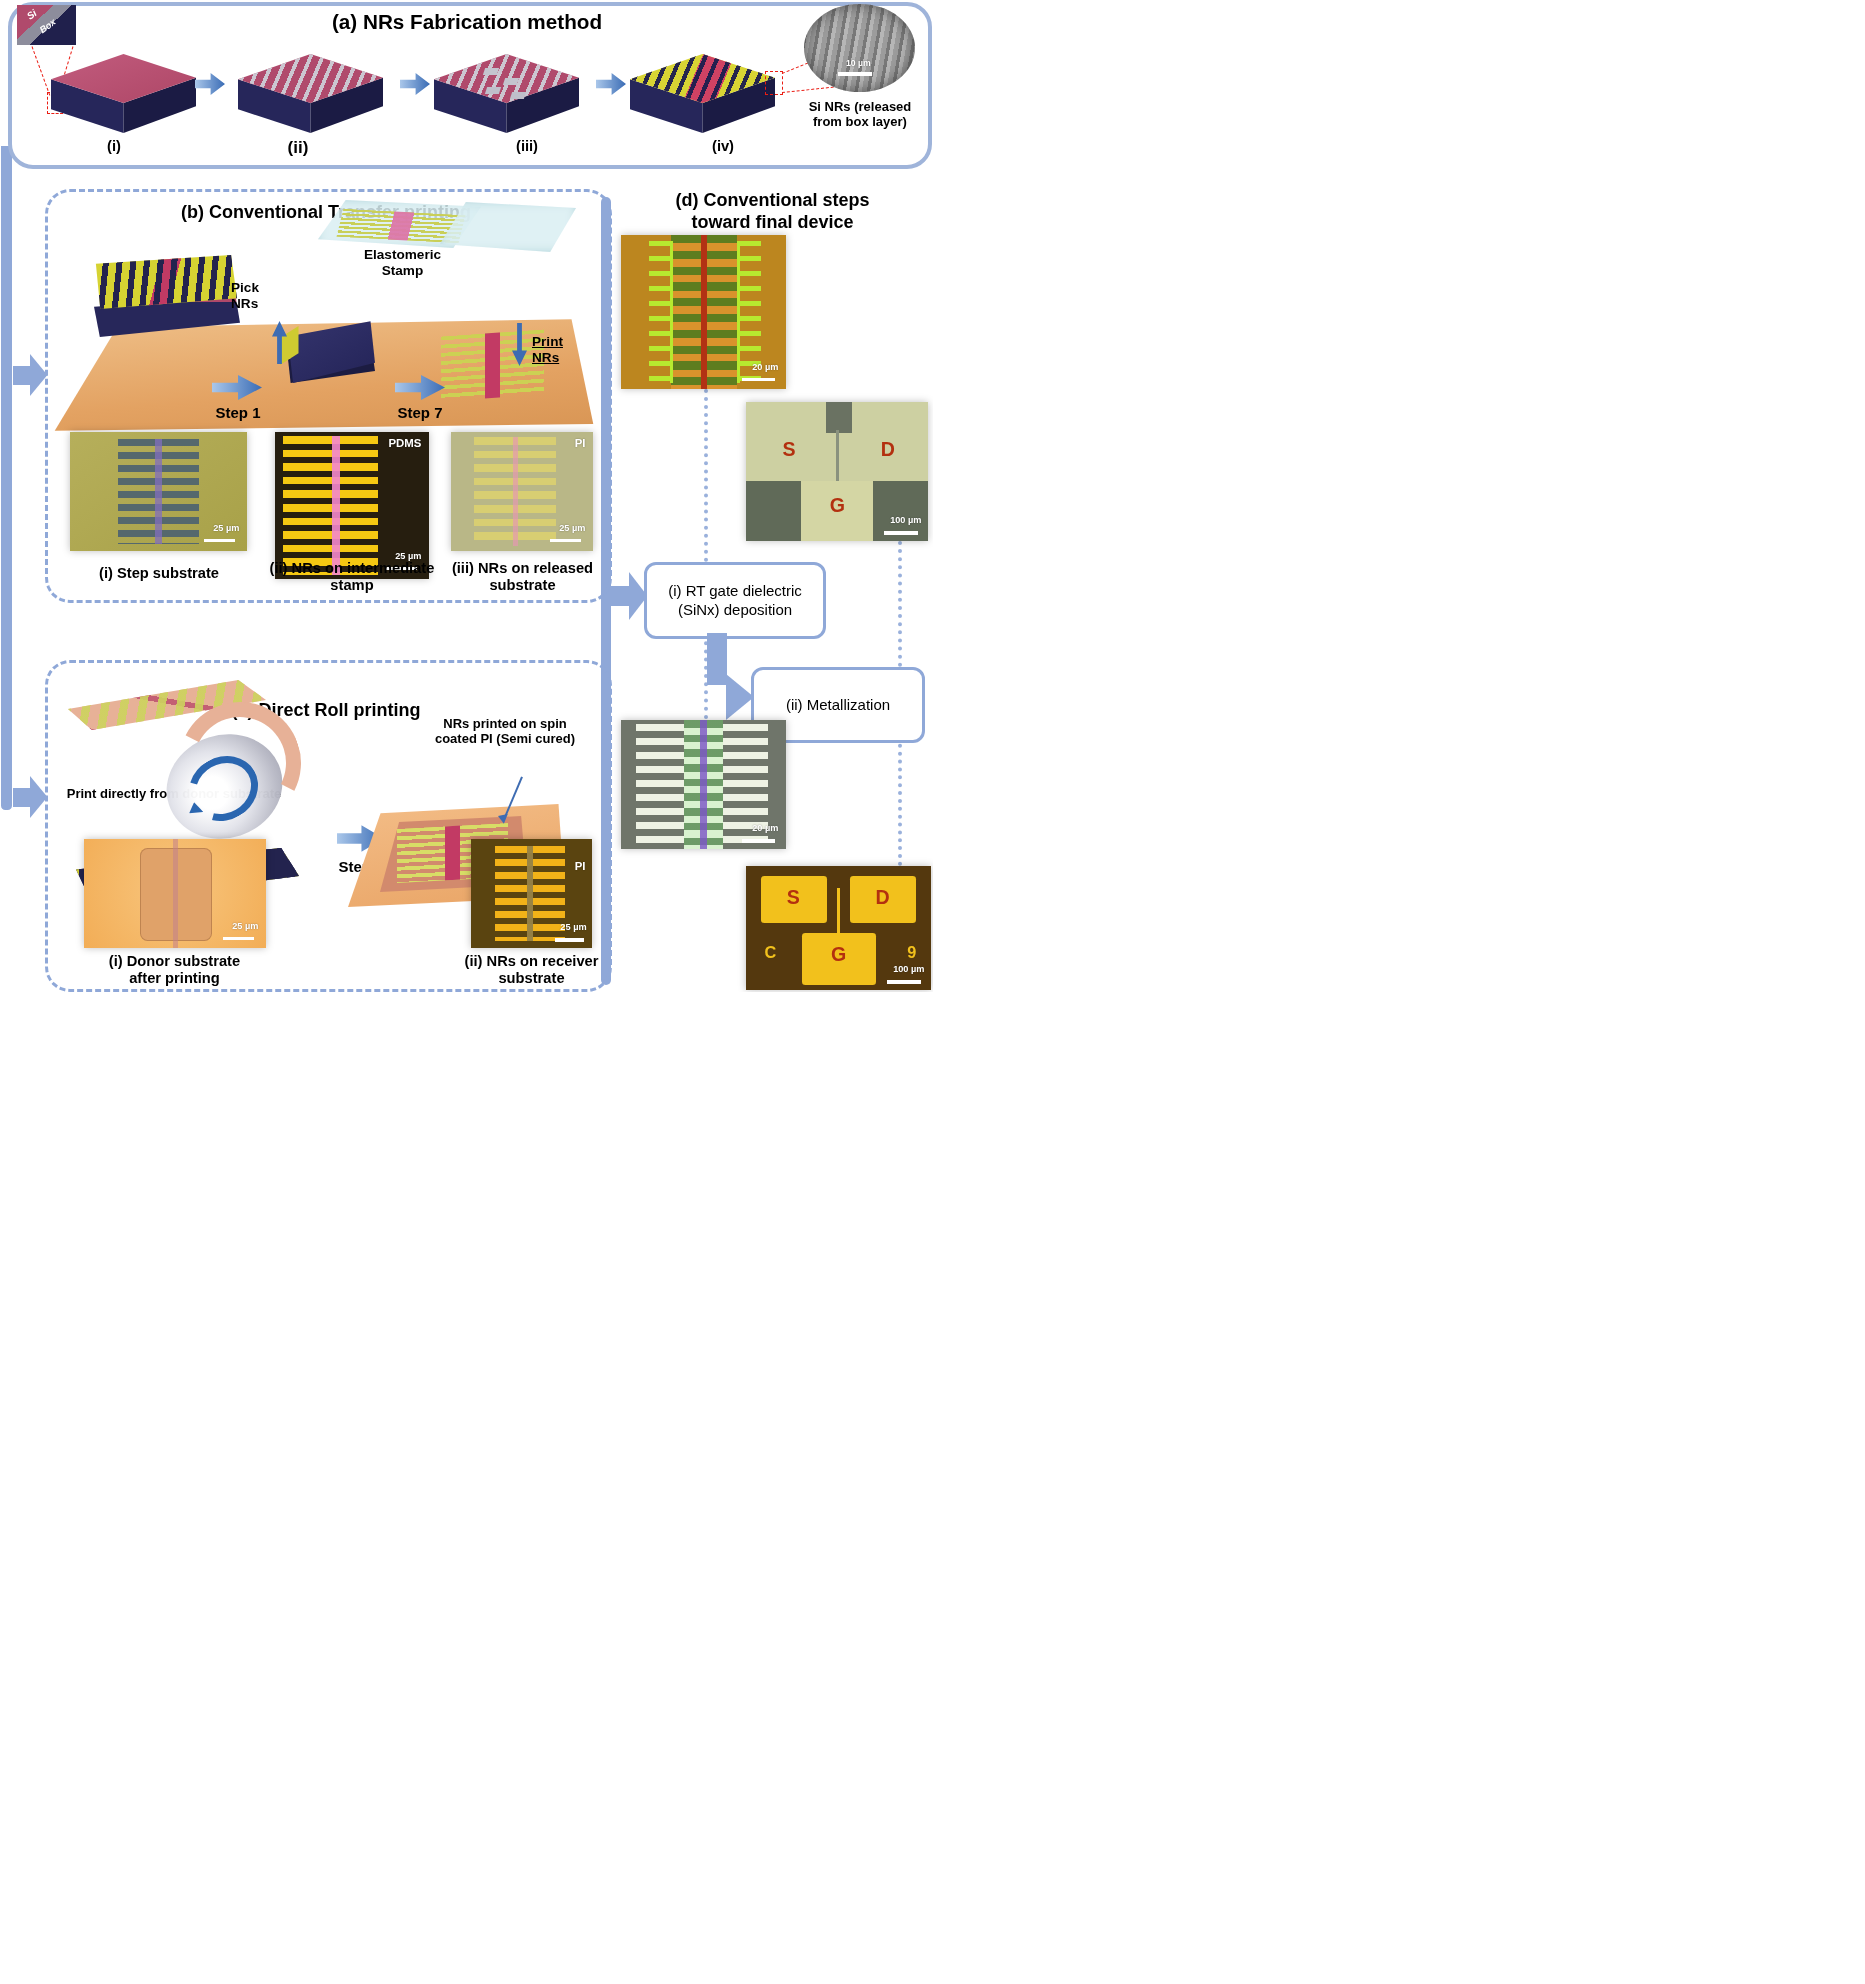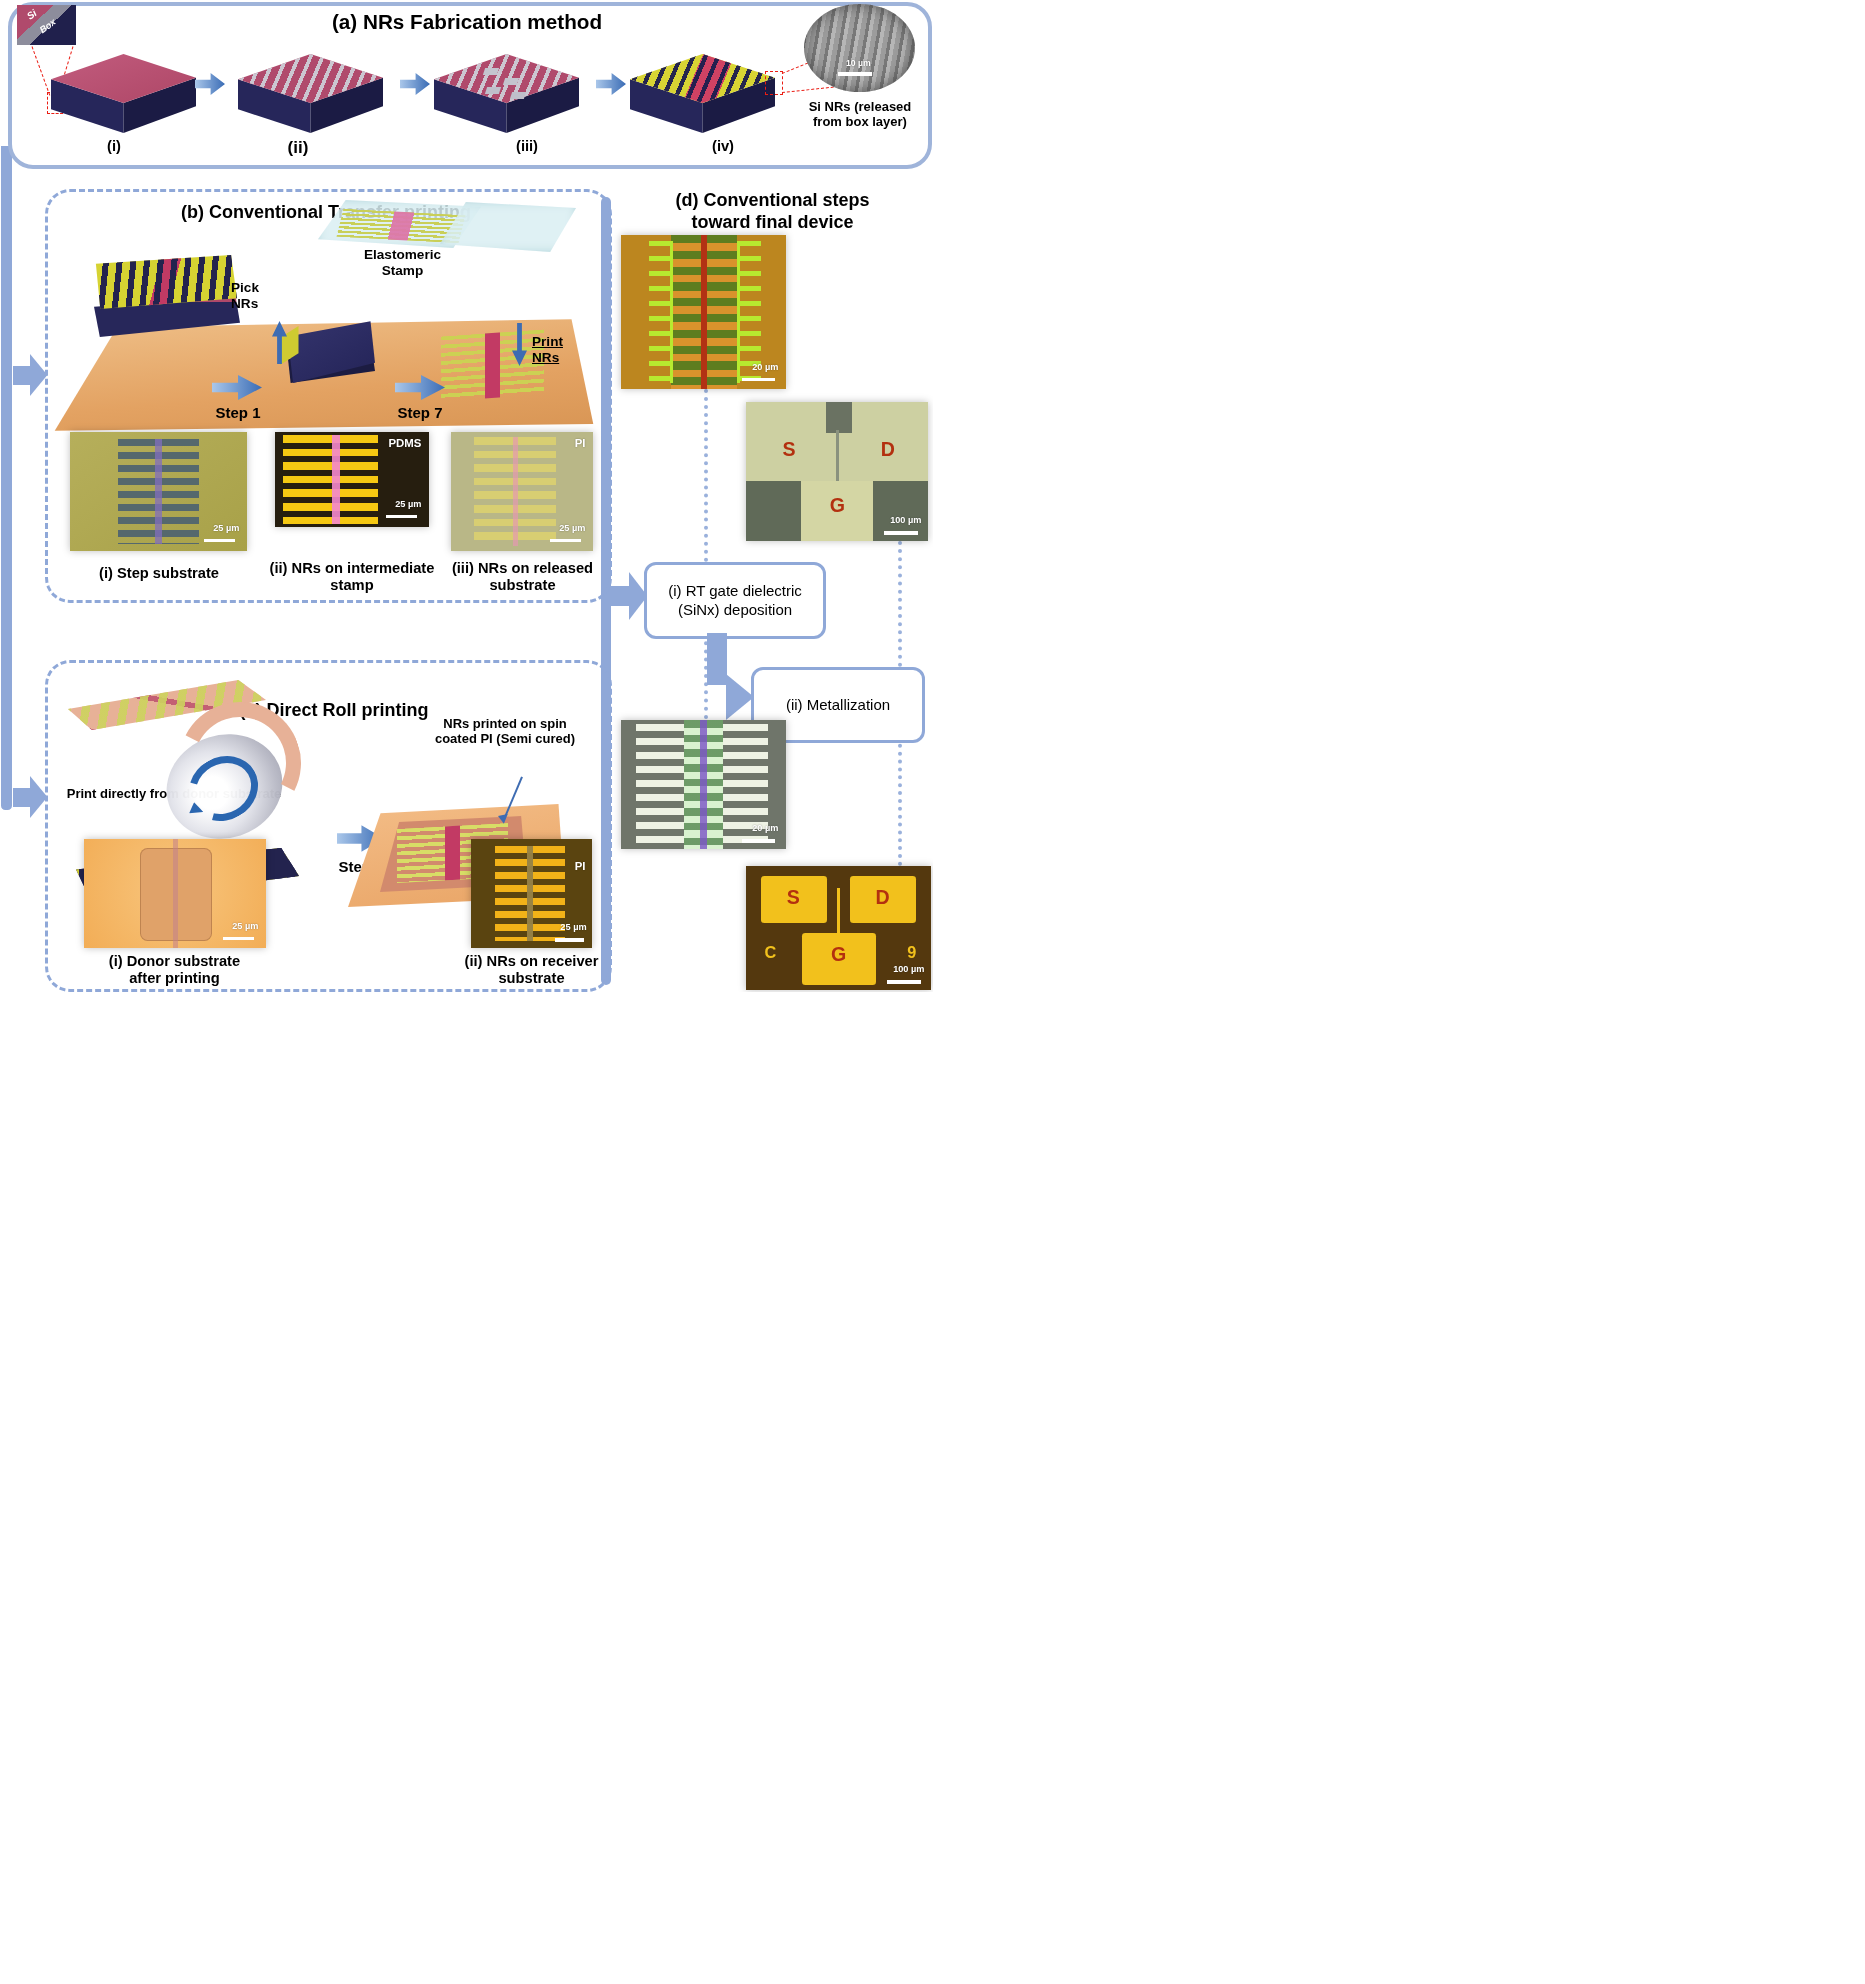"PDMS" div.abs { height: 95px -> 147px }
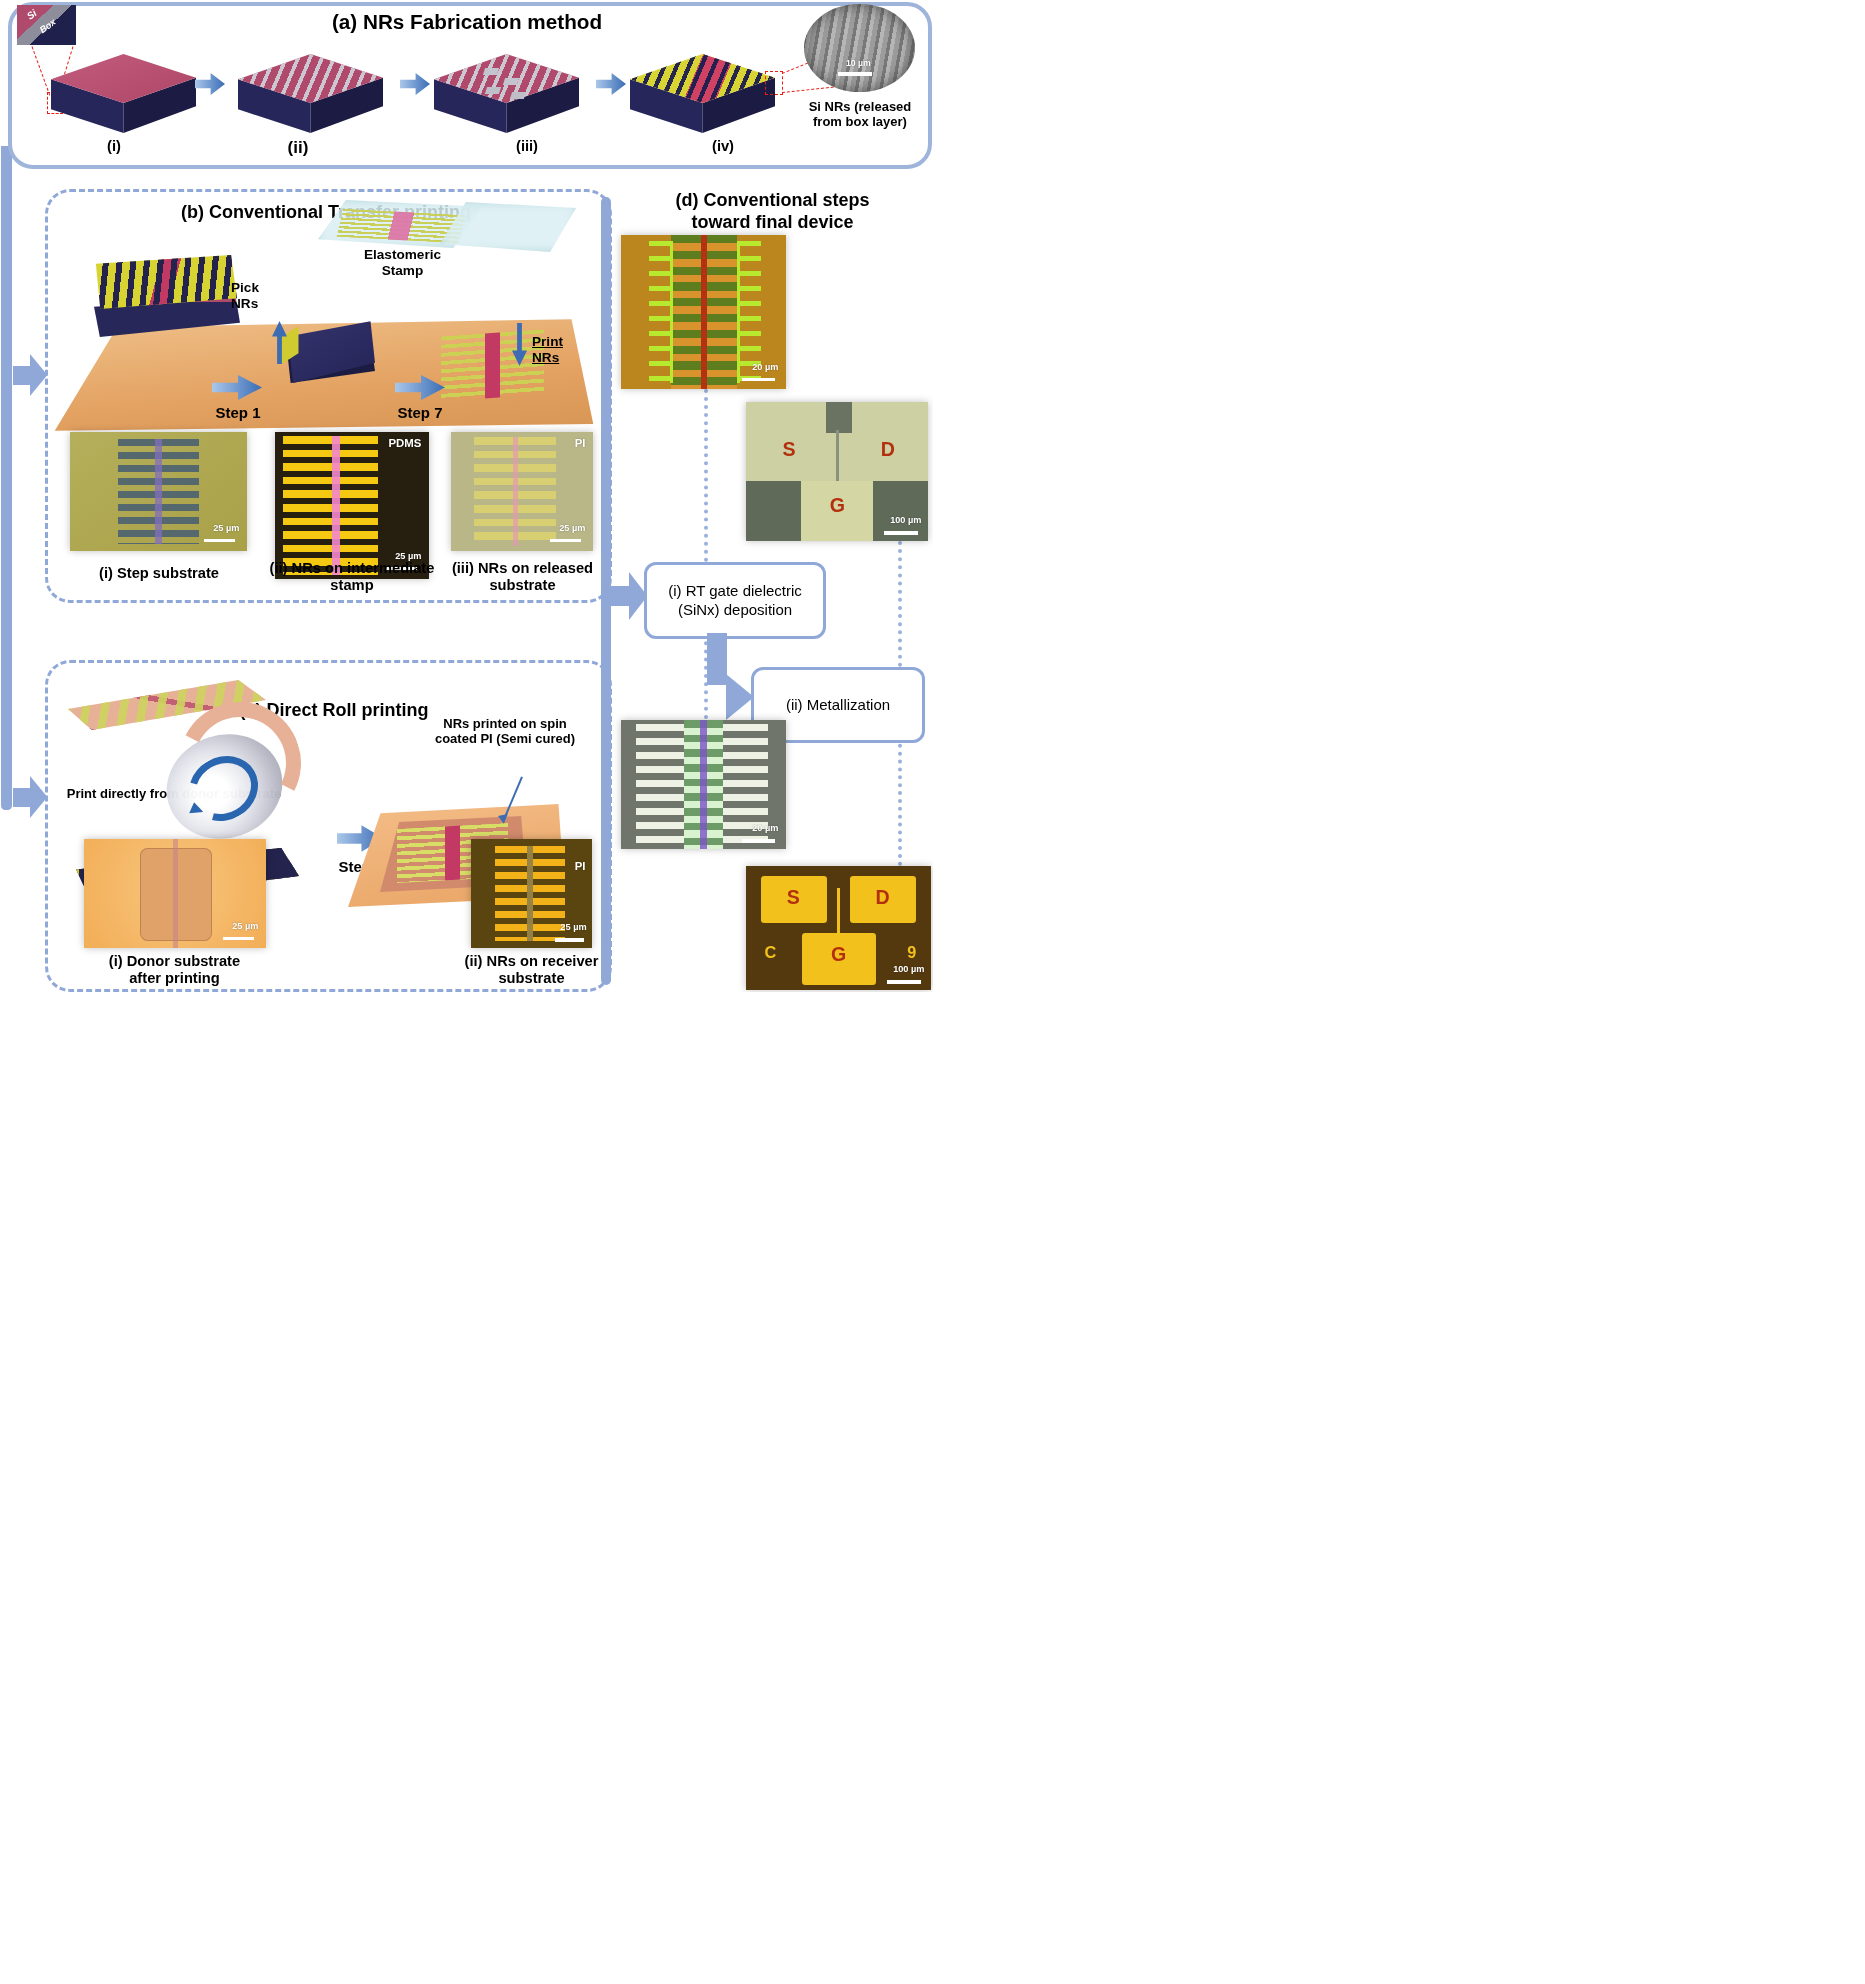"(c) Direct Roll printing" div.abs { left: 187px -> 179px }
